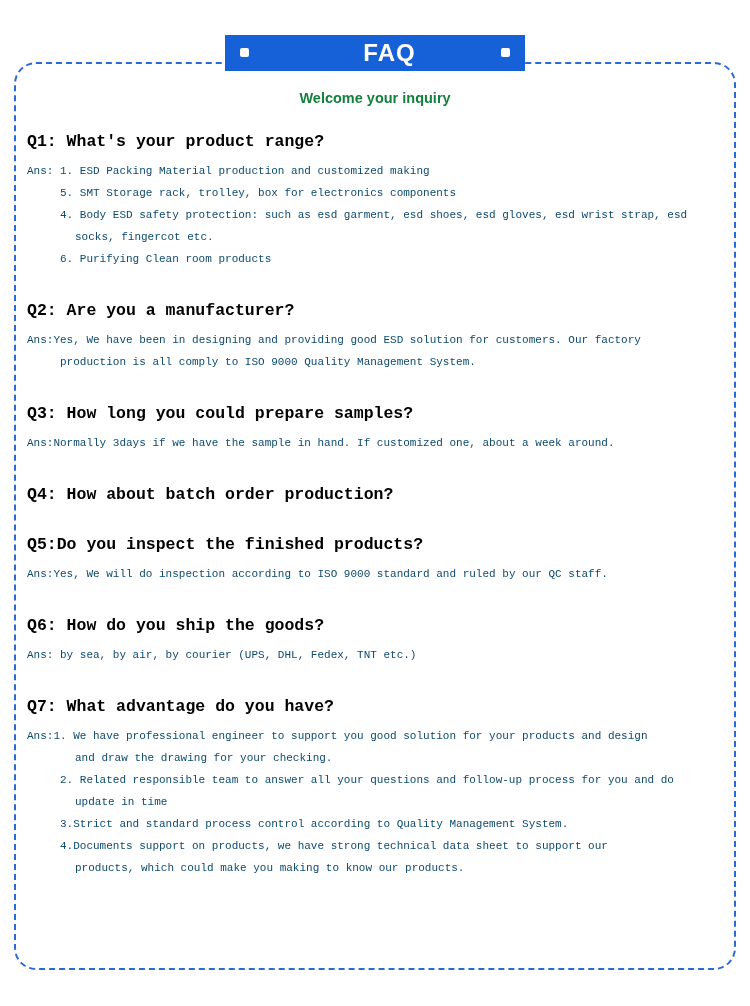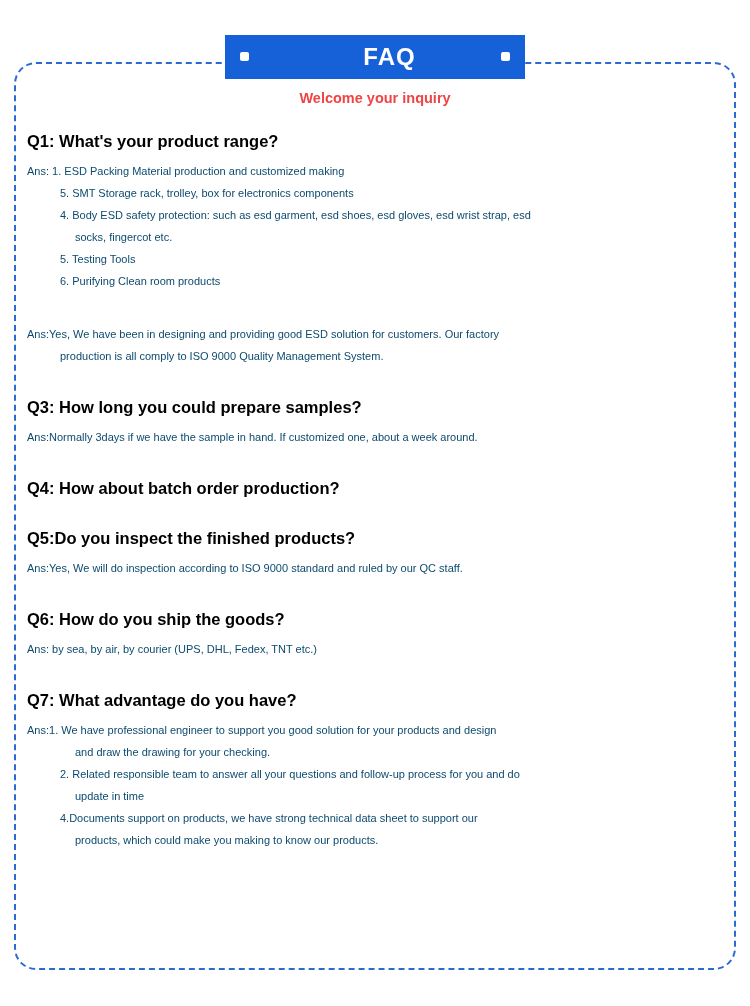"FAQ" .banner { height: 44px -> 36px }
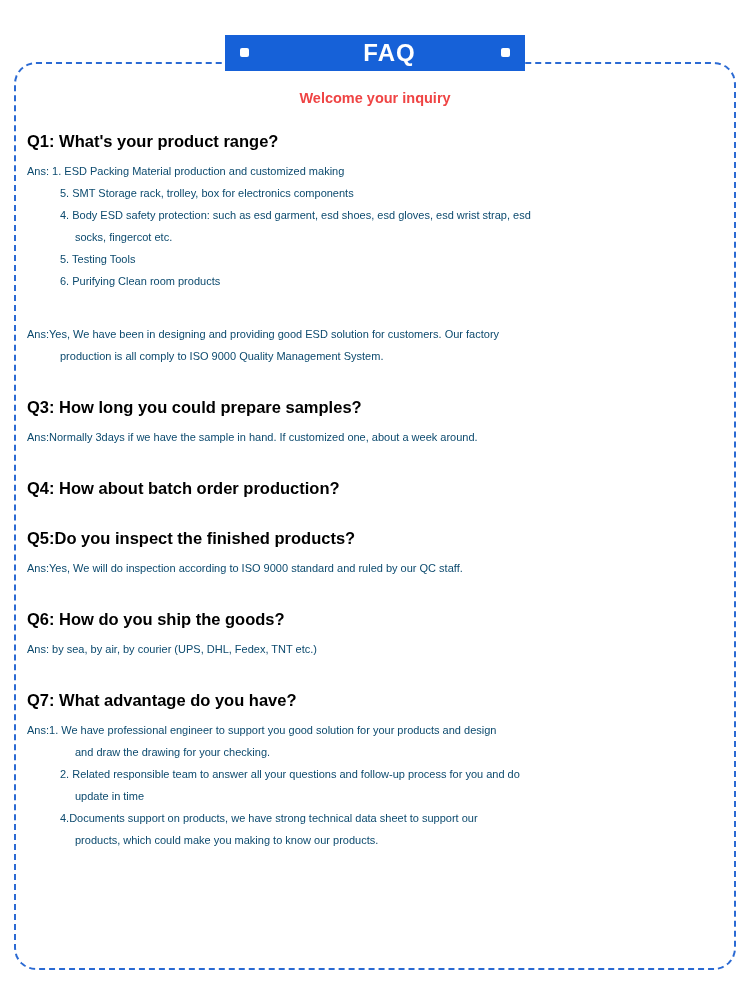"Welcome your inquiry" .subtitle { color: #ef4444 -> #15803d }
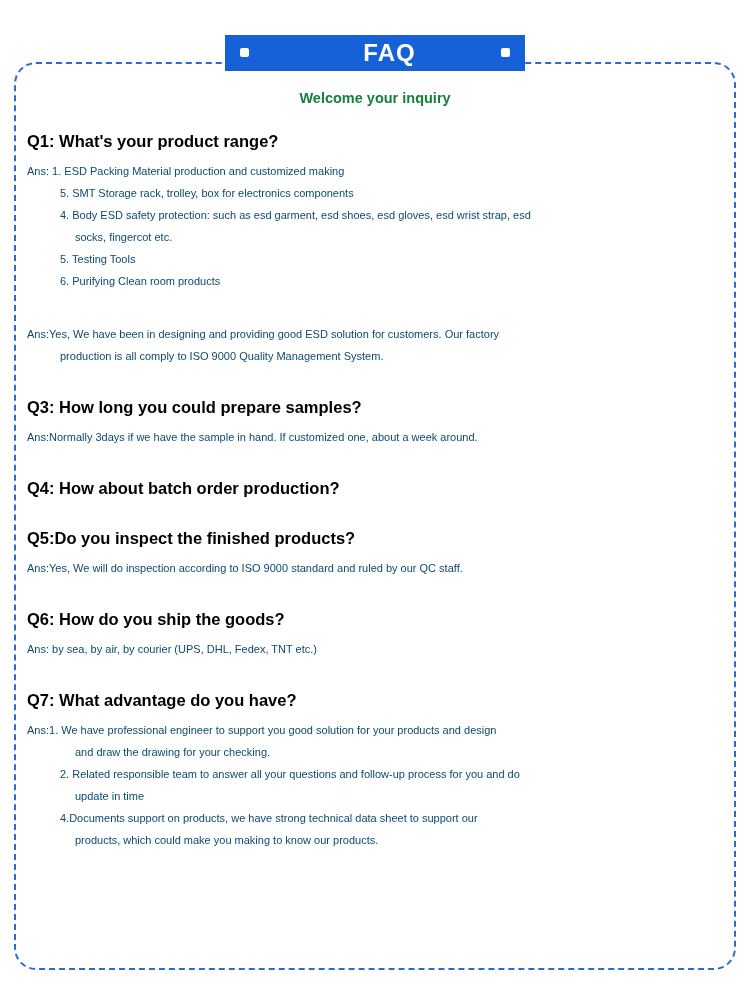"Q1: What's your product range?" .faq-section { font-family: none -> Liberation Mono, monospace }
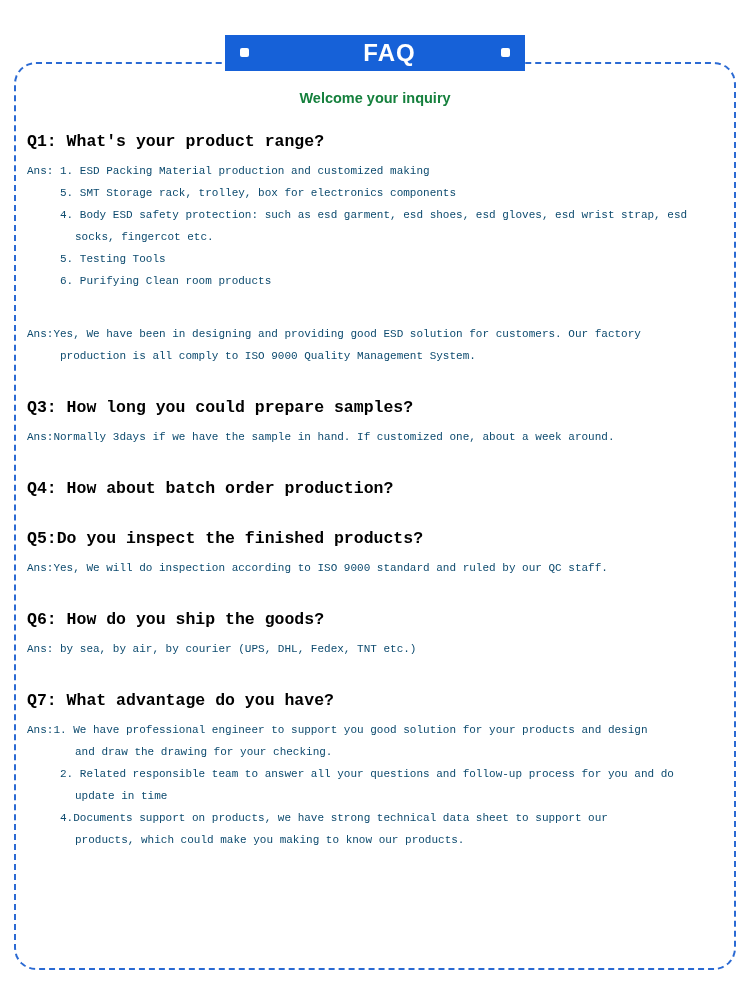"5. Testing Tools" div.ans-line { html: <div>5. Testing Tools</div> -> none }
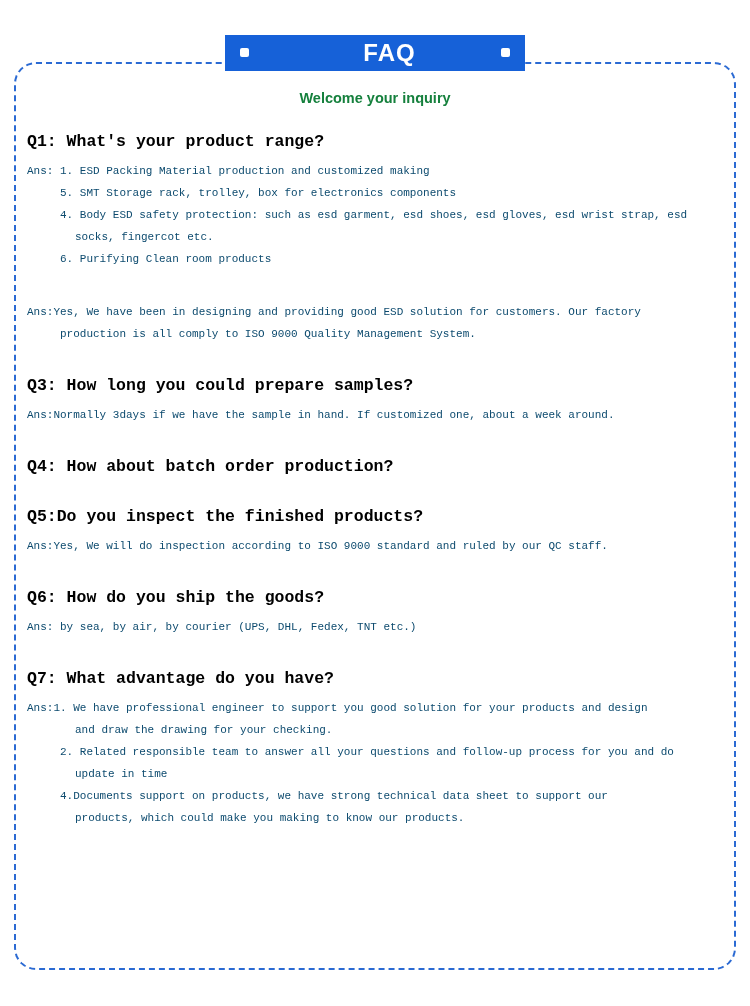"Q2: Are you a manufacturer?" div.faq-question { html: none -> <div>Q2: Are you a manufacturer?</div> }
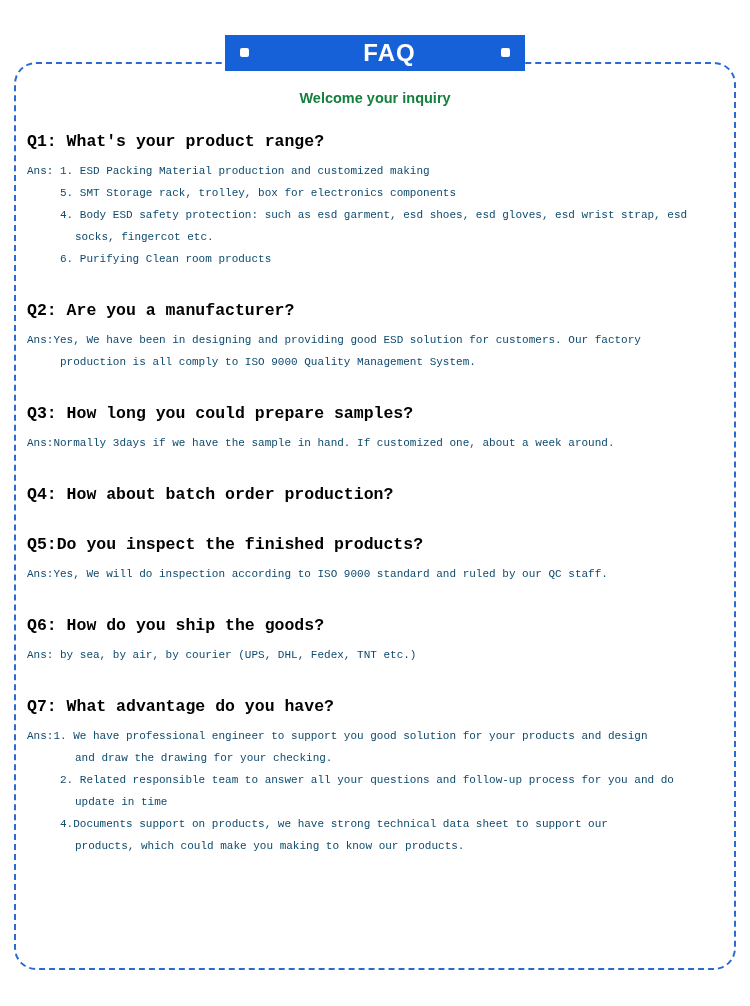"3.Strict and standard process control" div.ans-line { html: none -> <div>3.Strict and standard process control according to Quality Management System.</div> }
